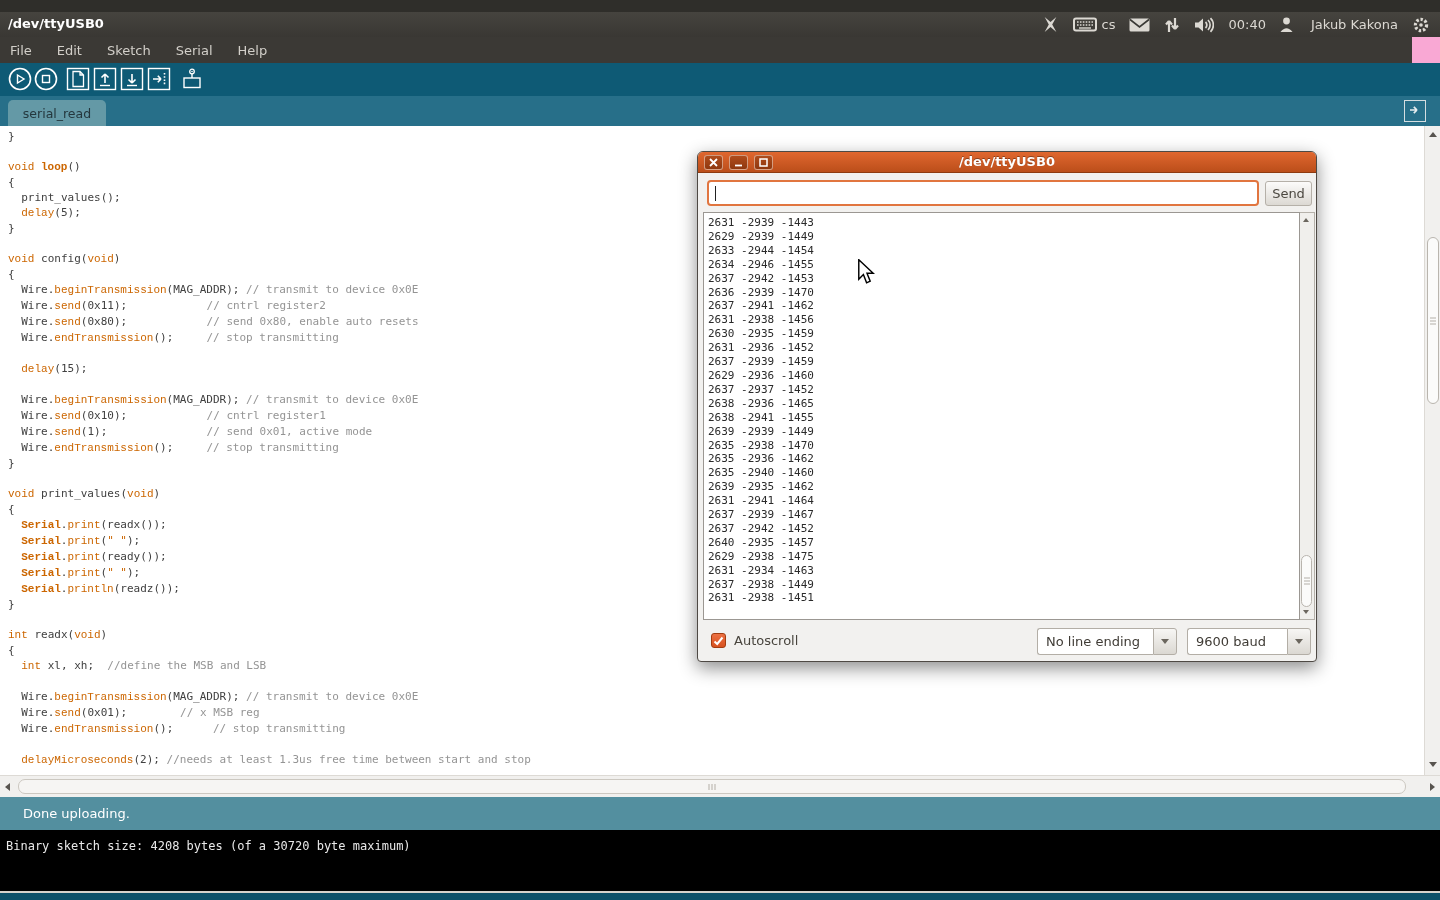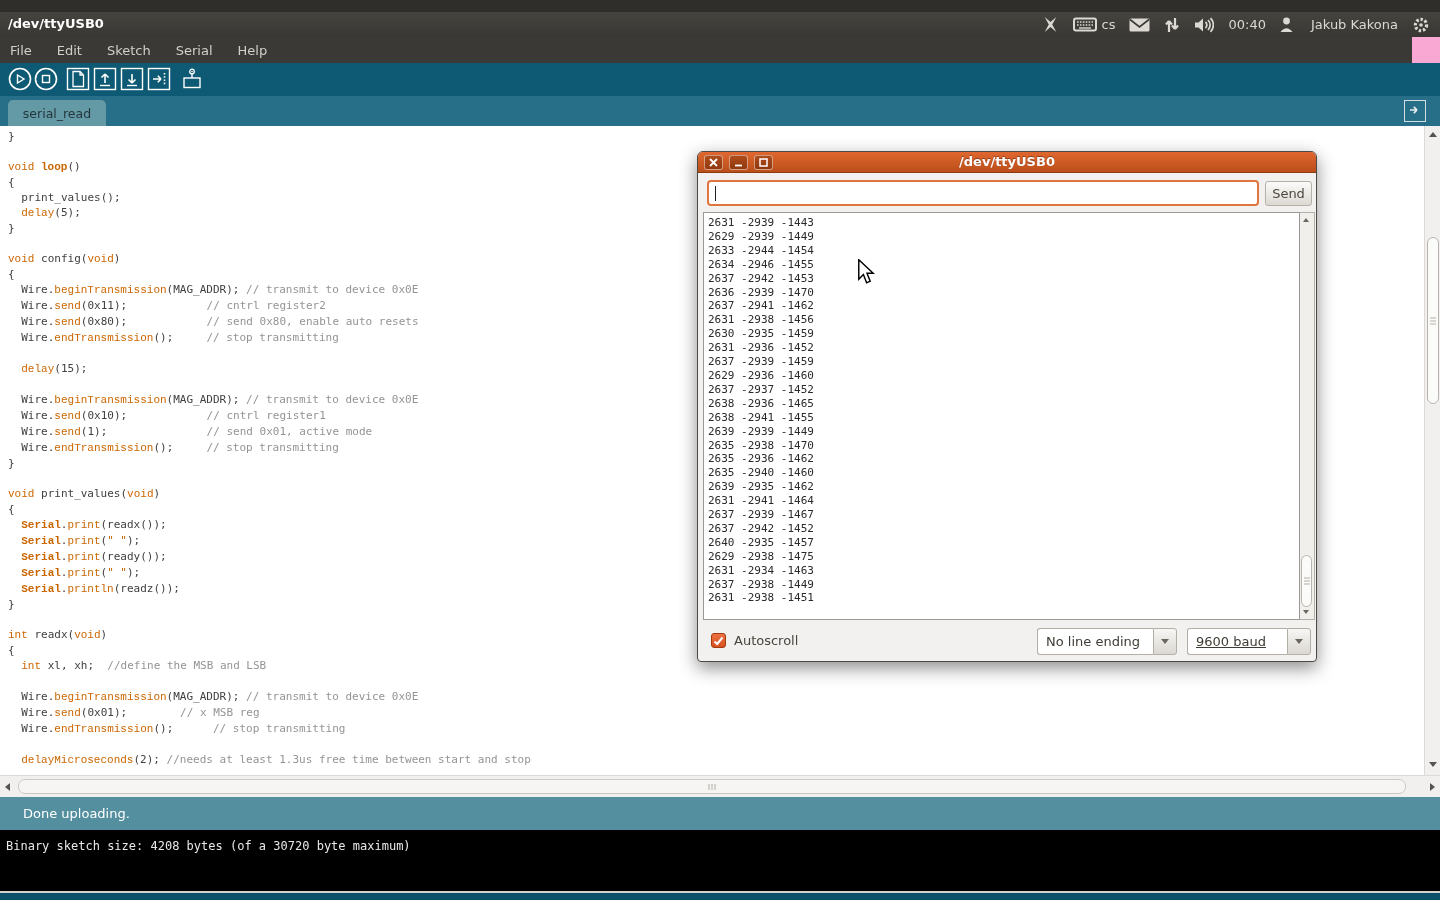"9600 baud" div.dd-value { text-decoration: underline -> none }
